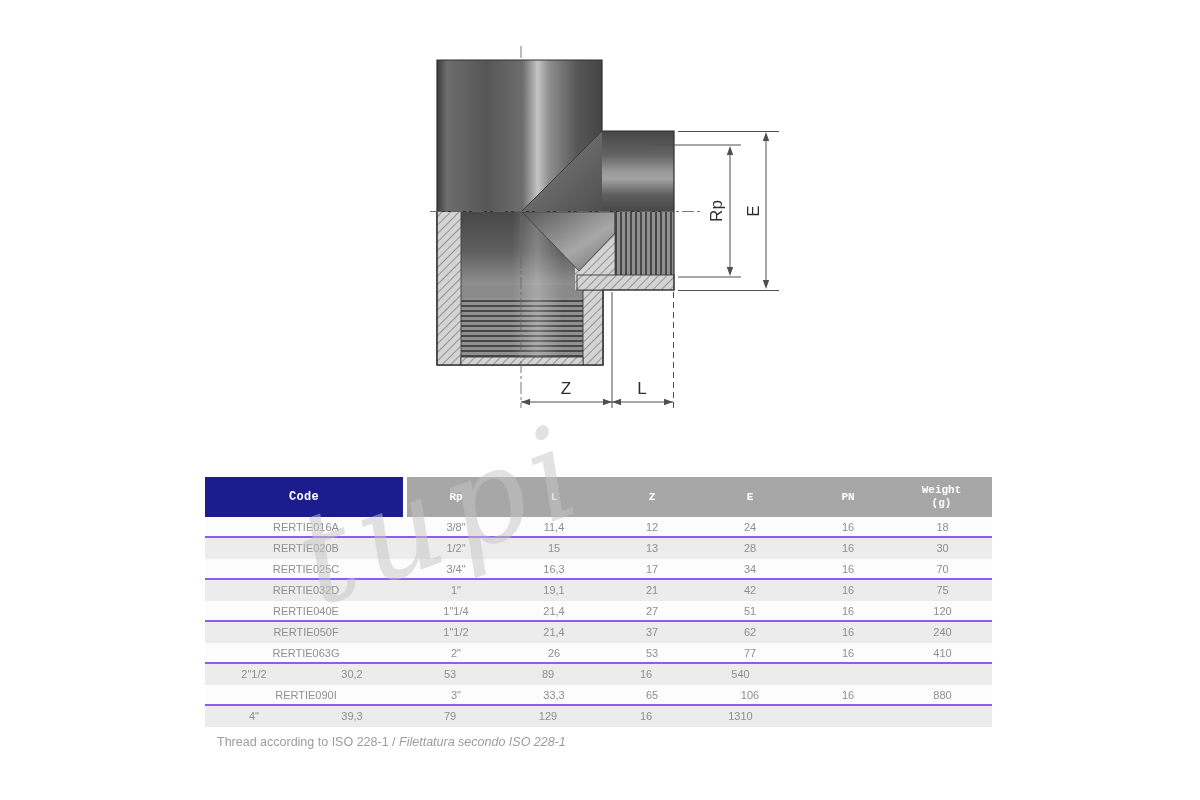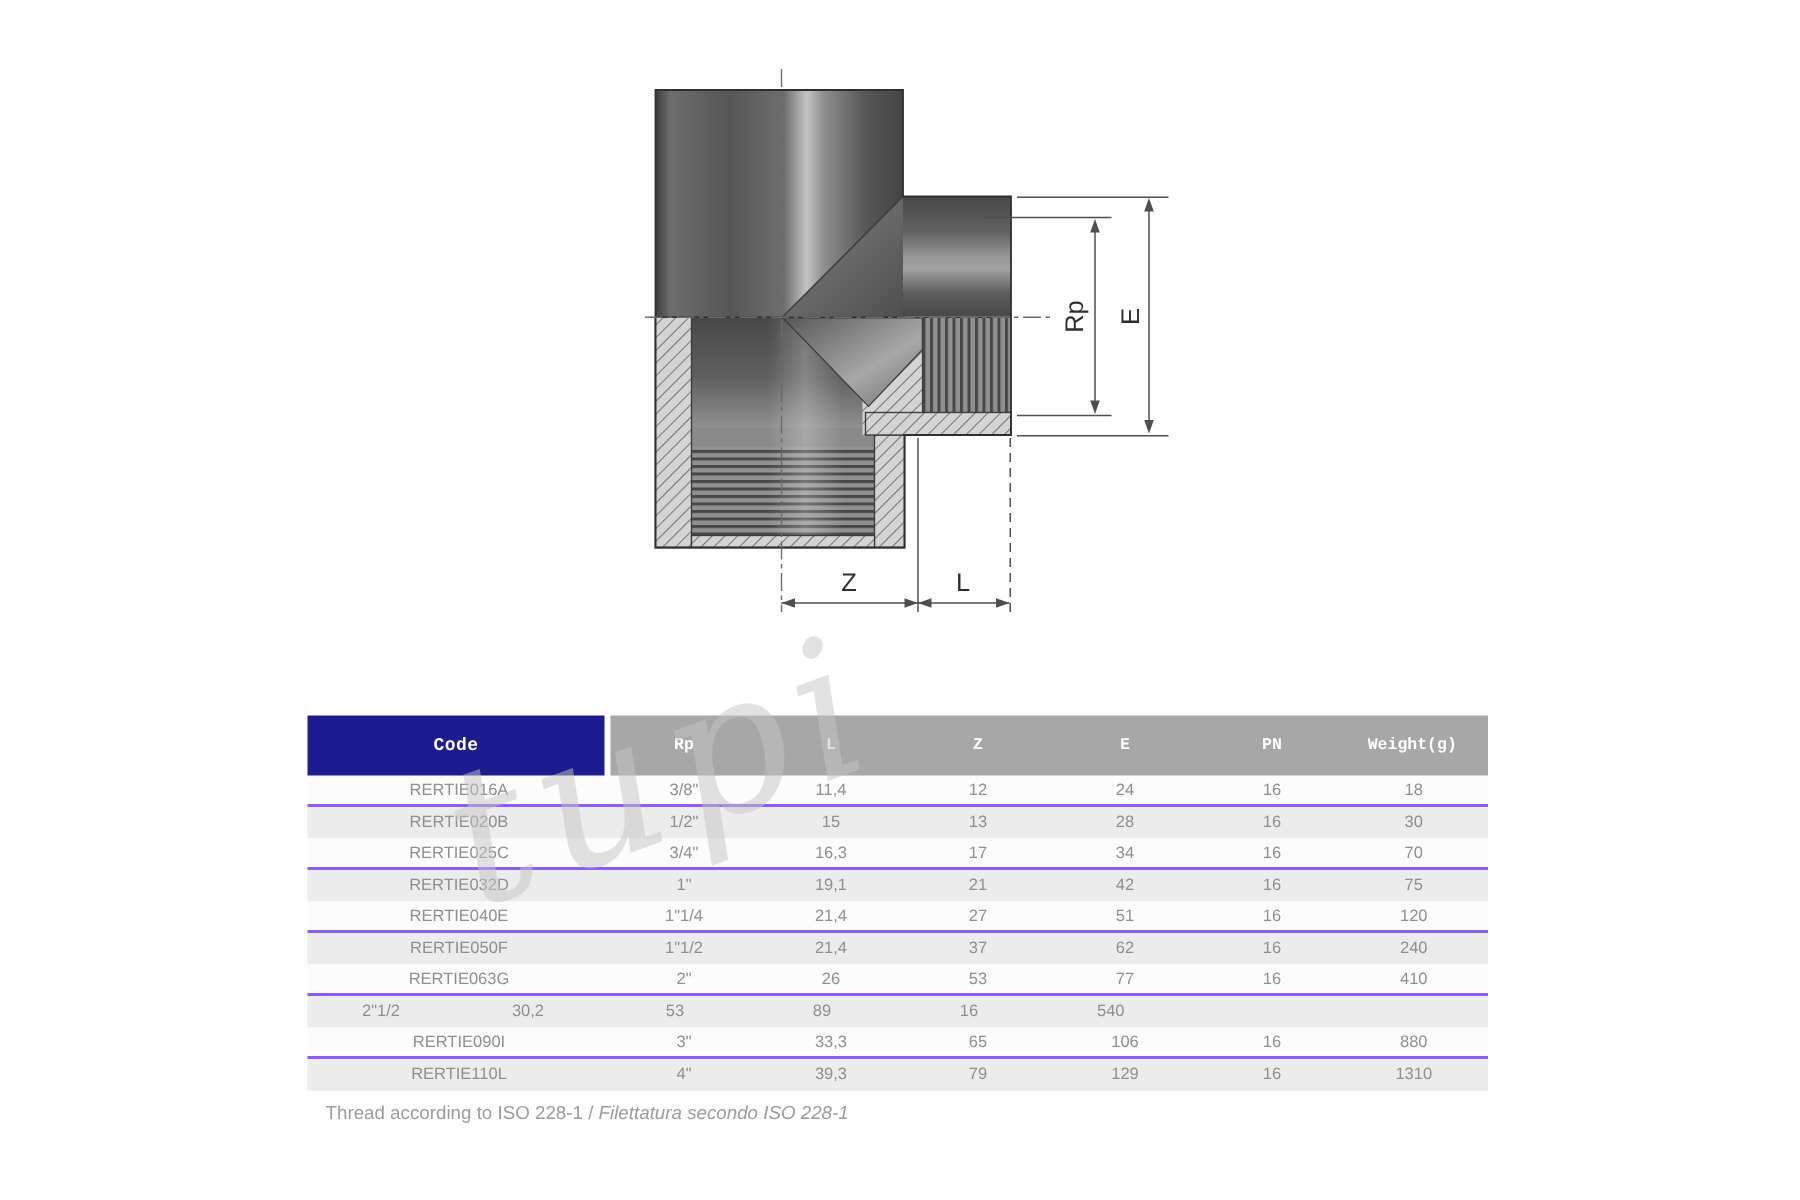"Weight" .th-weight { flex-direction: row -> column }
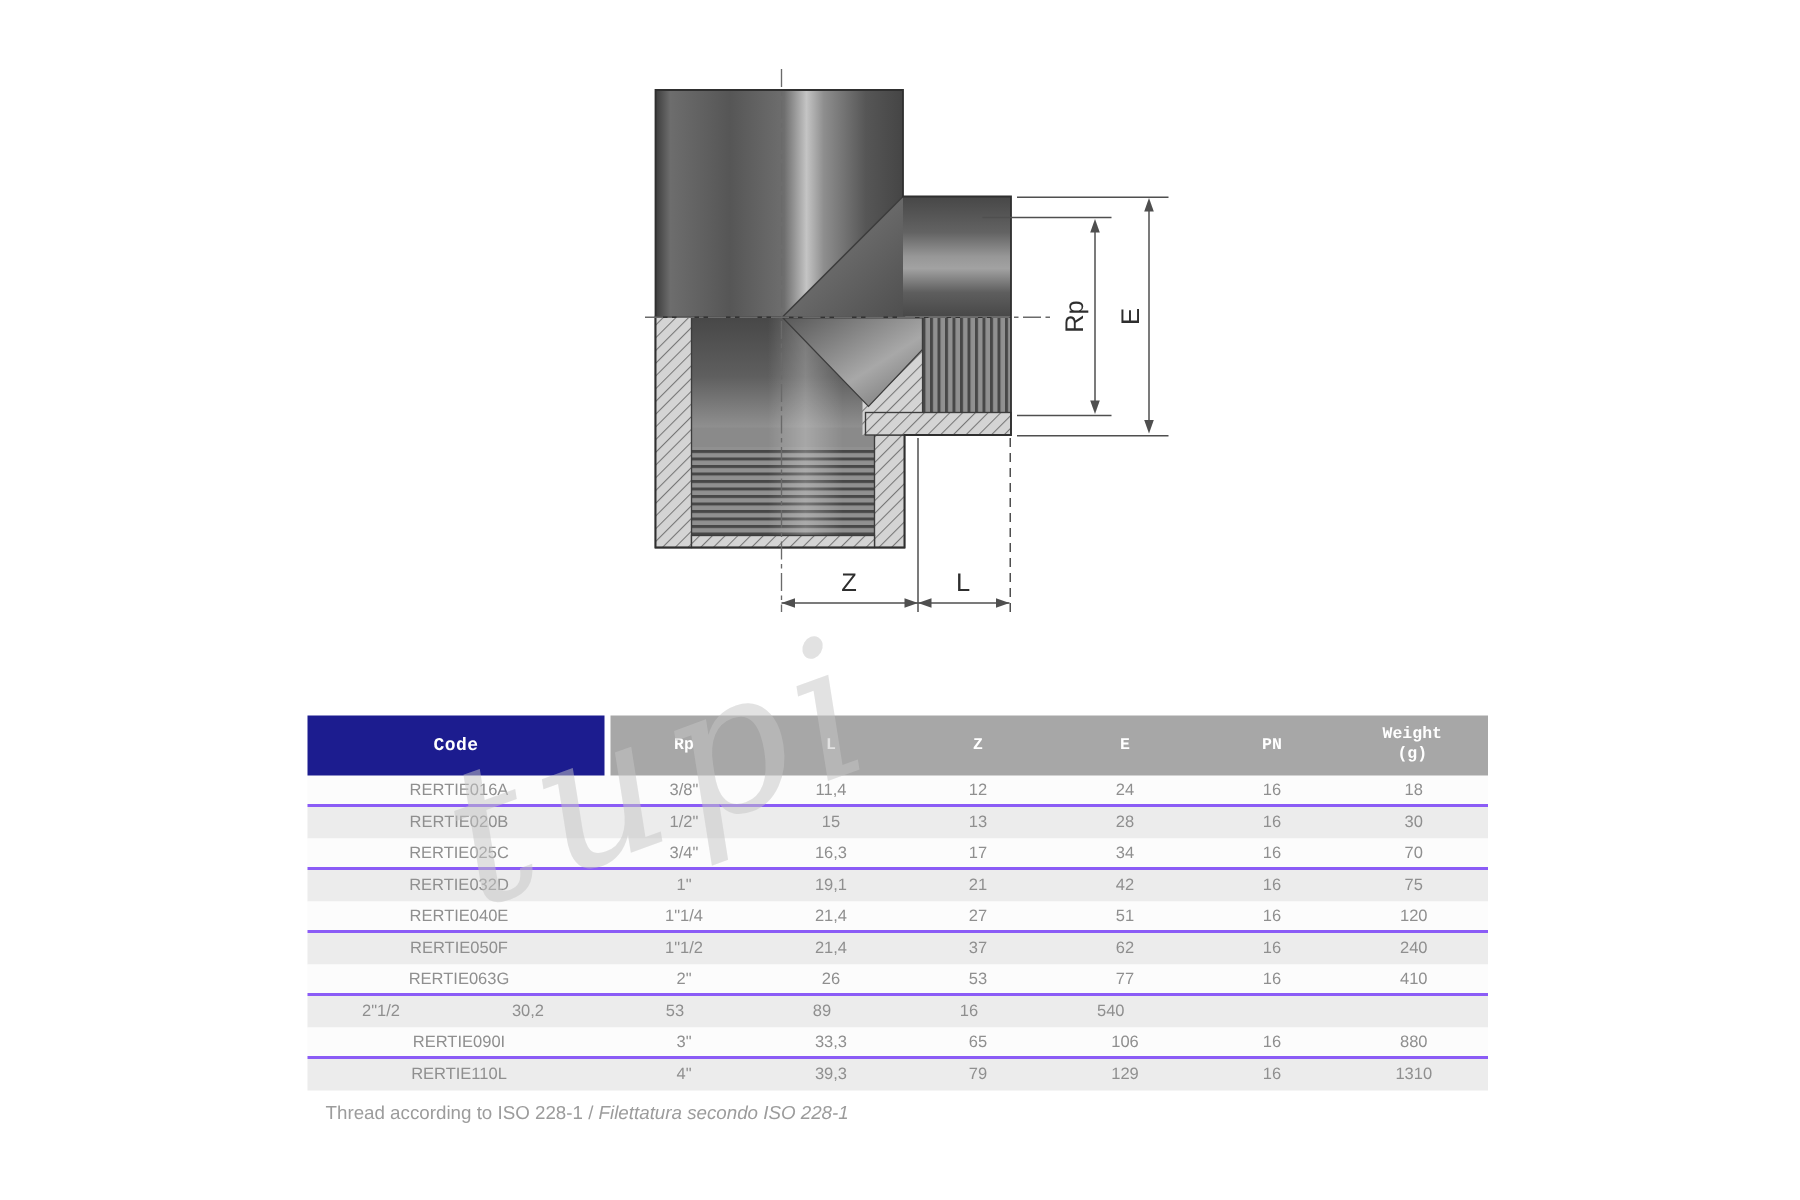"RERTIE110L" div.cell { html: <div>RERTIE110L</div> -> none }
